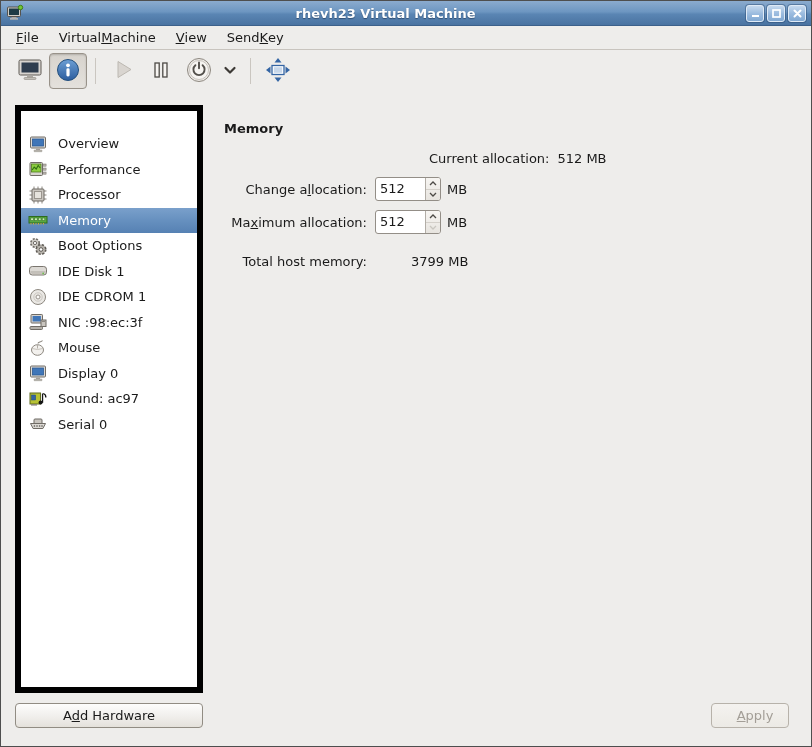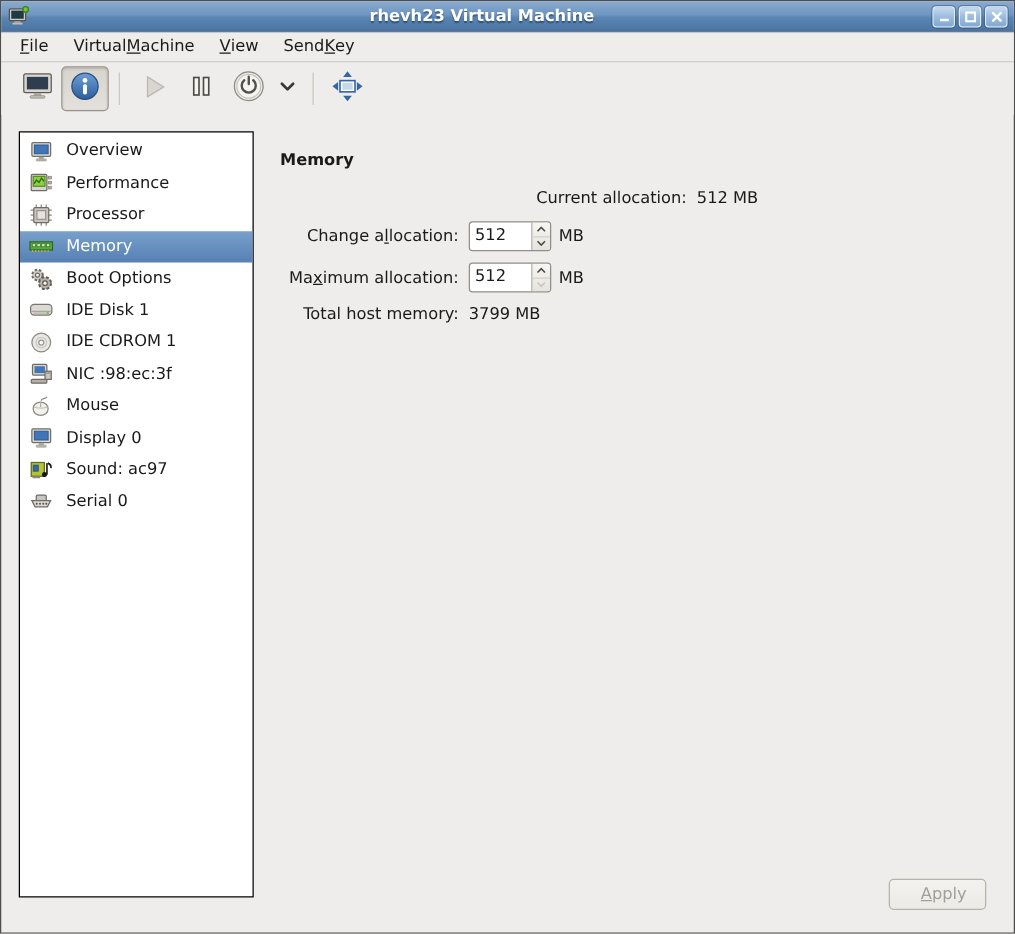"Overview" .hw-list { border: 1px solid #000000 -> 6px solid #000000; padding-top: 2px -> 20px }
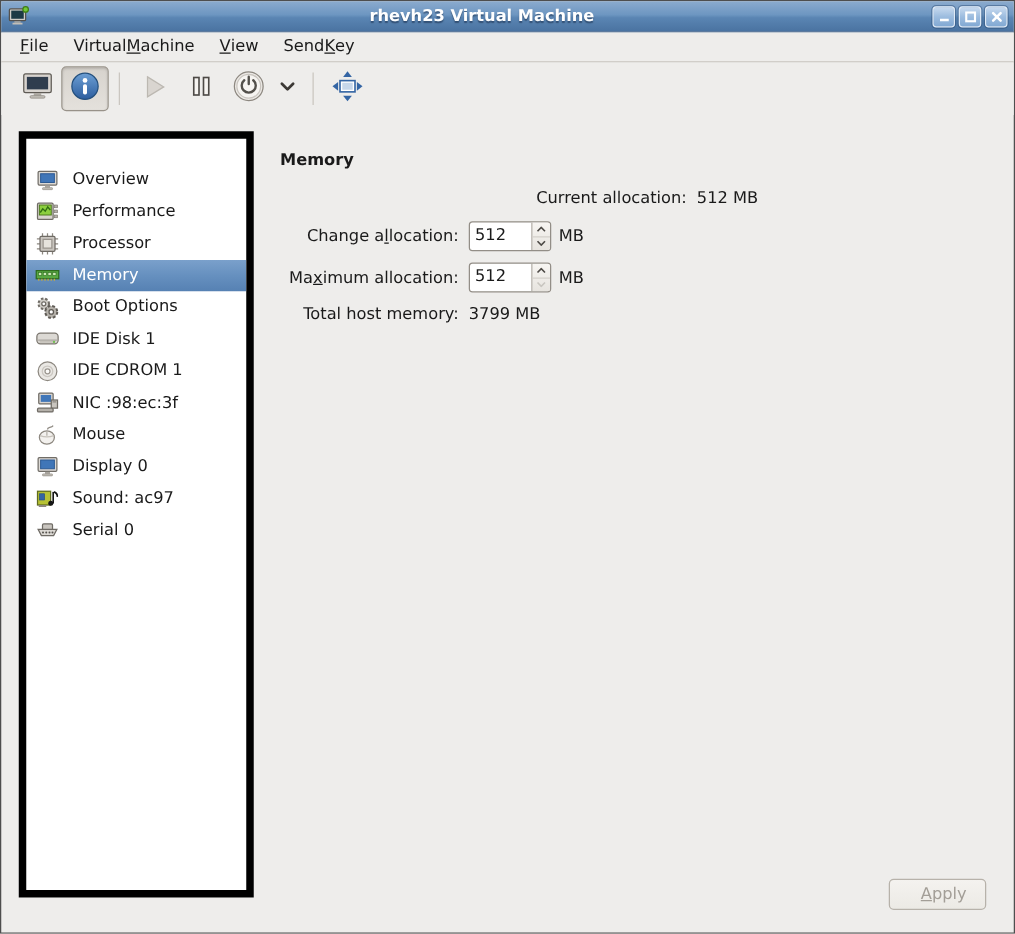"Total host memory:" .form-row.r3 { gap: none -> 36px; margin-top: 6px -> 16px }
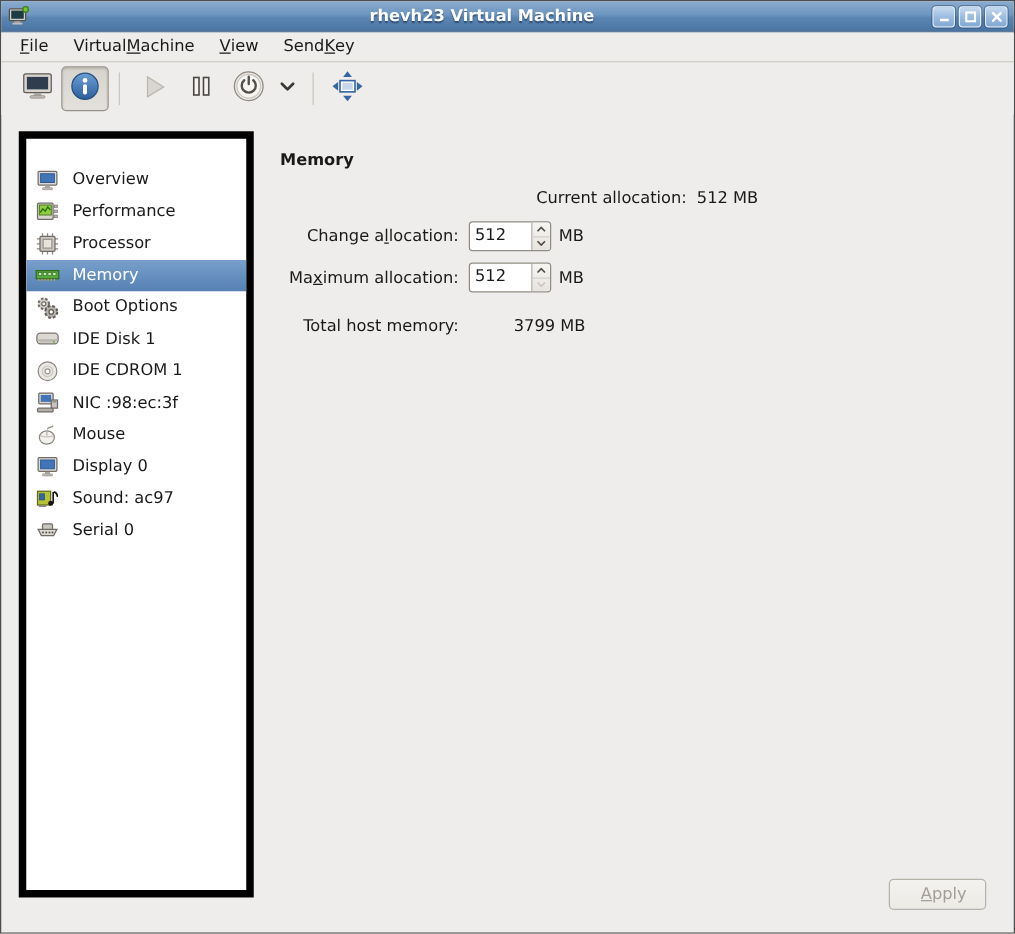"Add Hardware" div.btn { html: none -> <div> <span><span>A</span><span>d</span><span>d Hardware</span></span> </div> }
